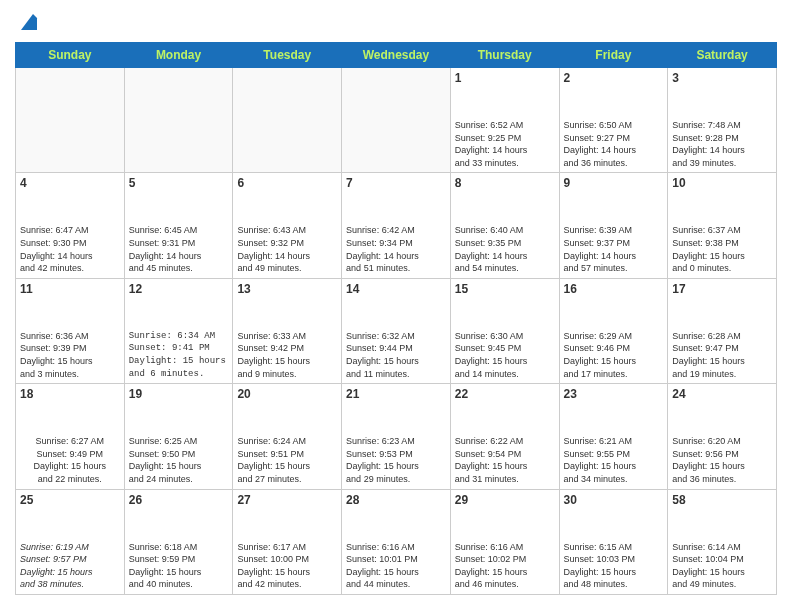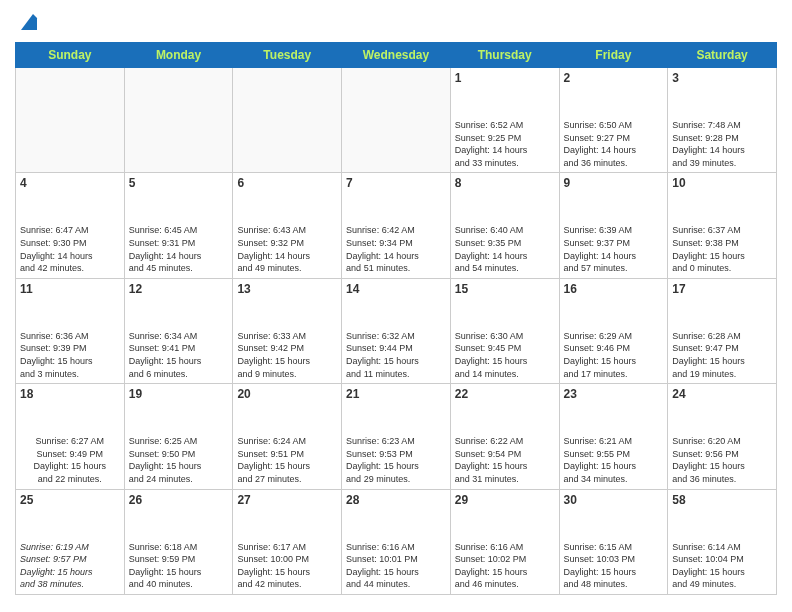"Sunrise: 6:34 AM" div.day-info { font-family: none -> Liberation Mono, monospace }
